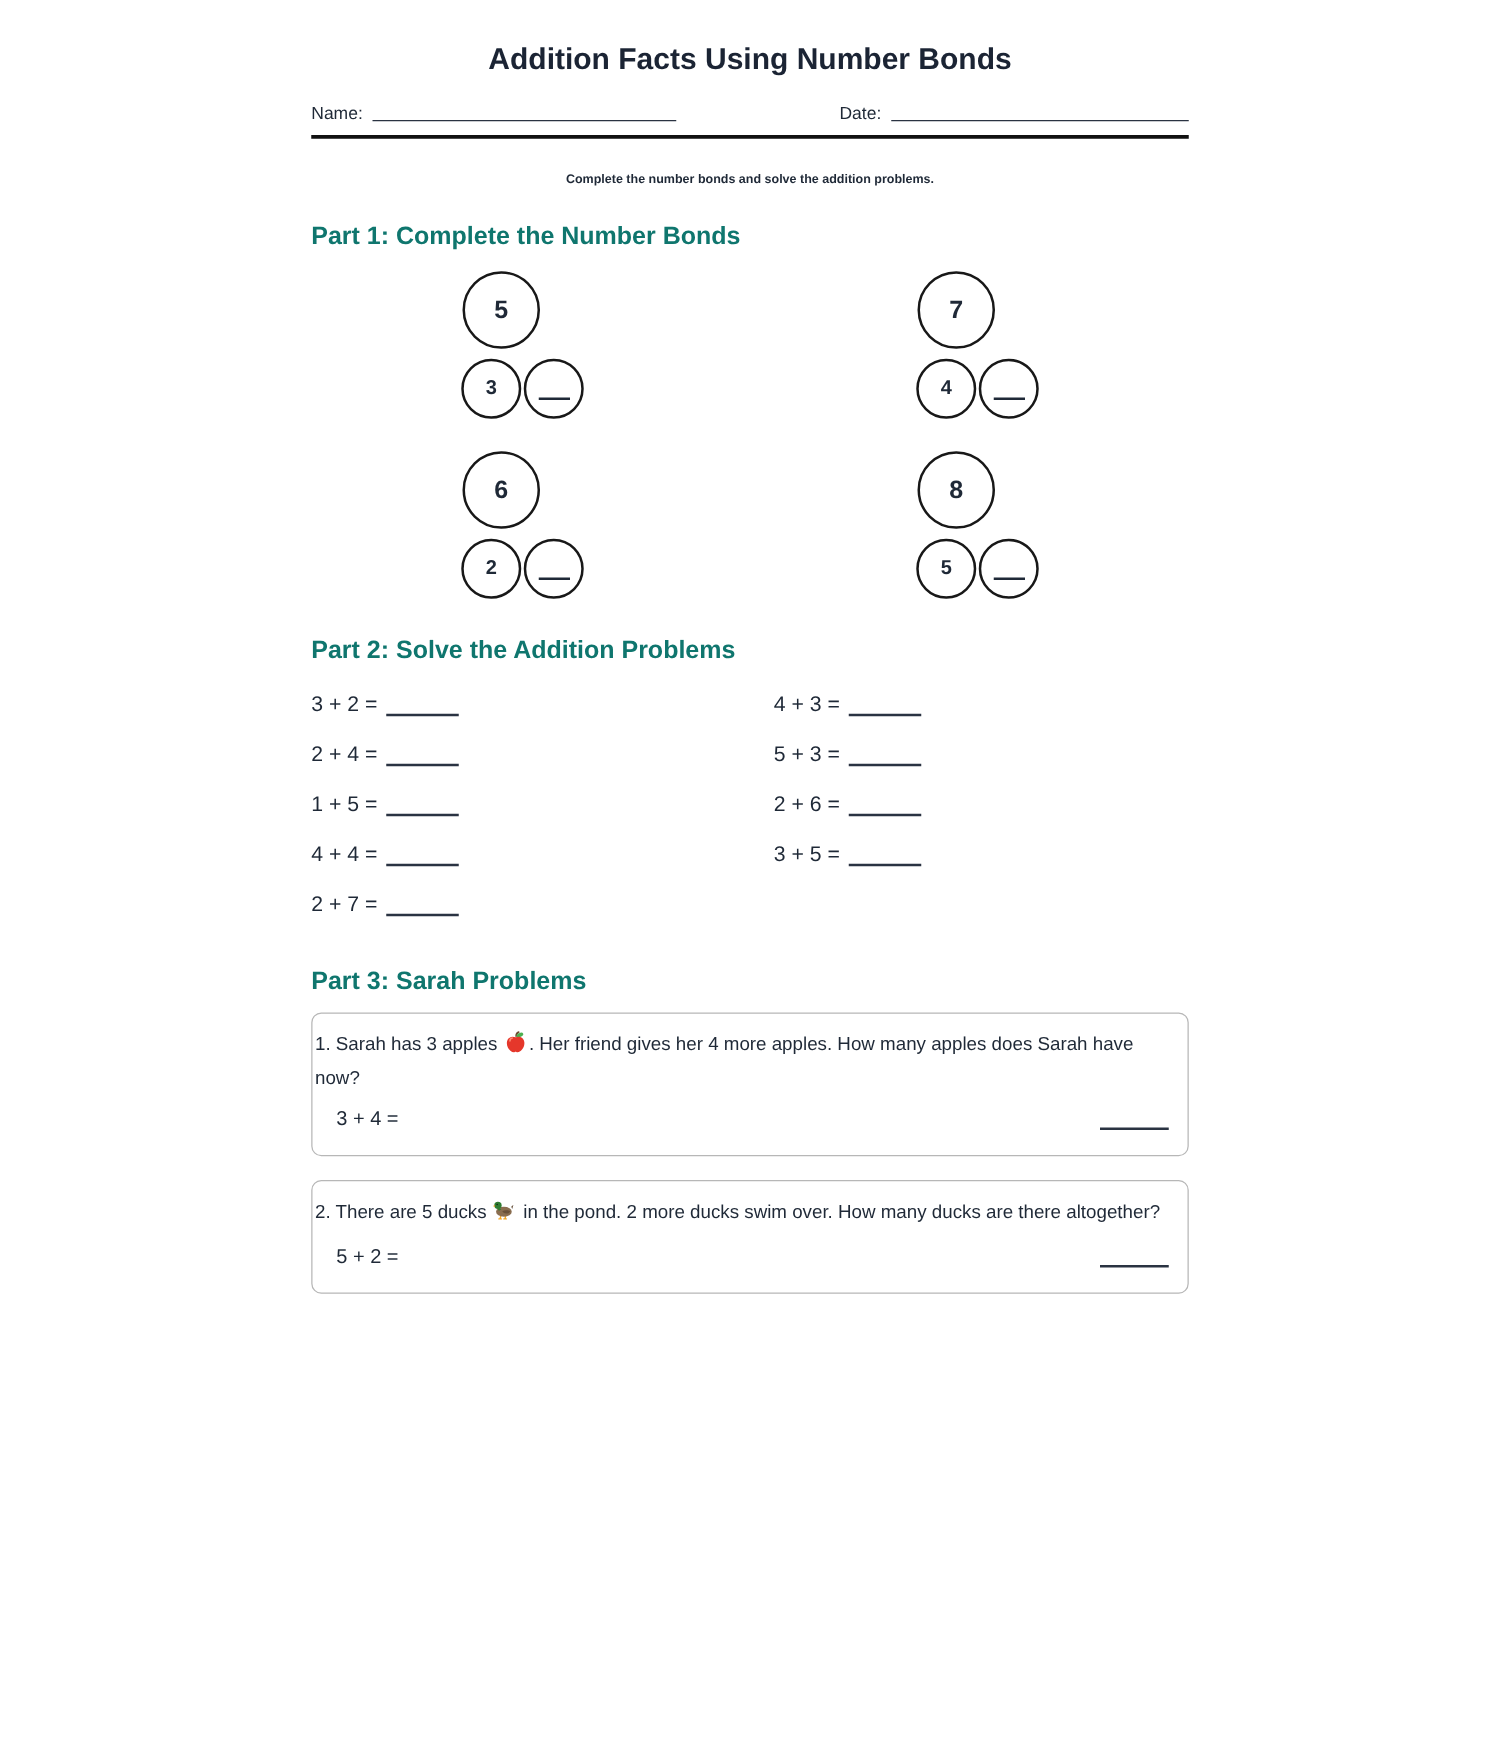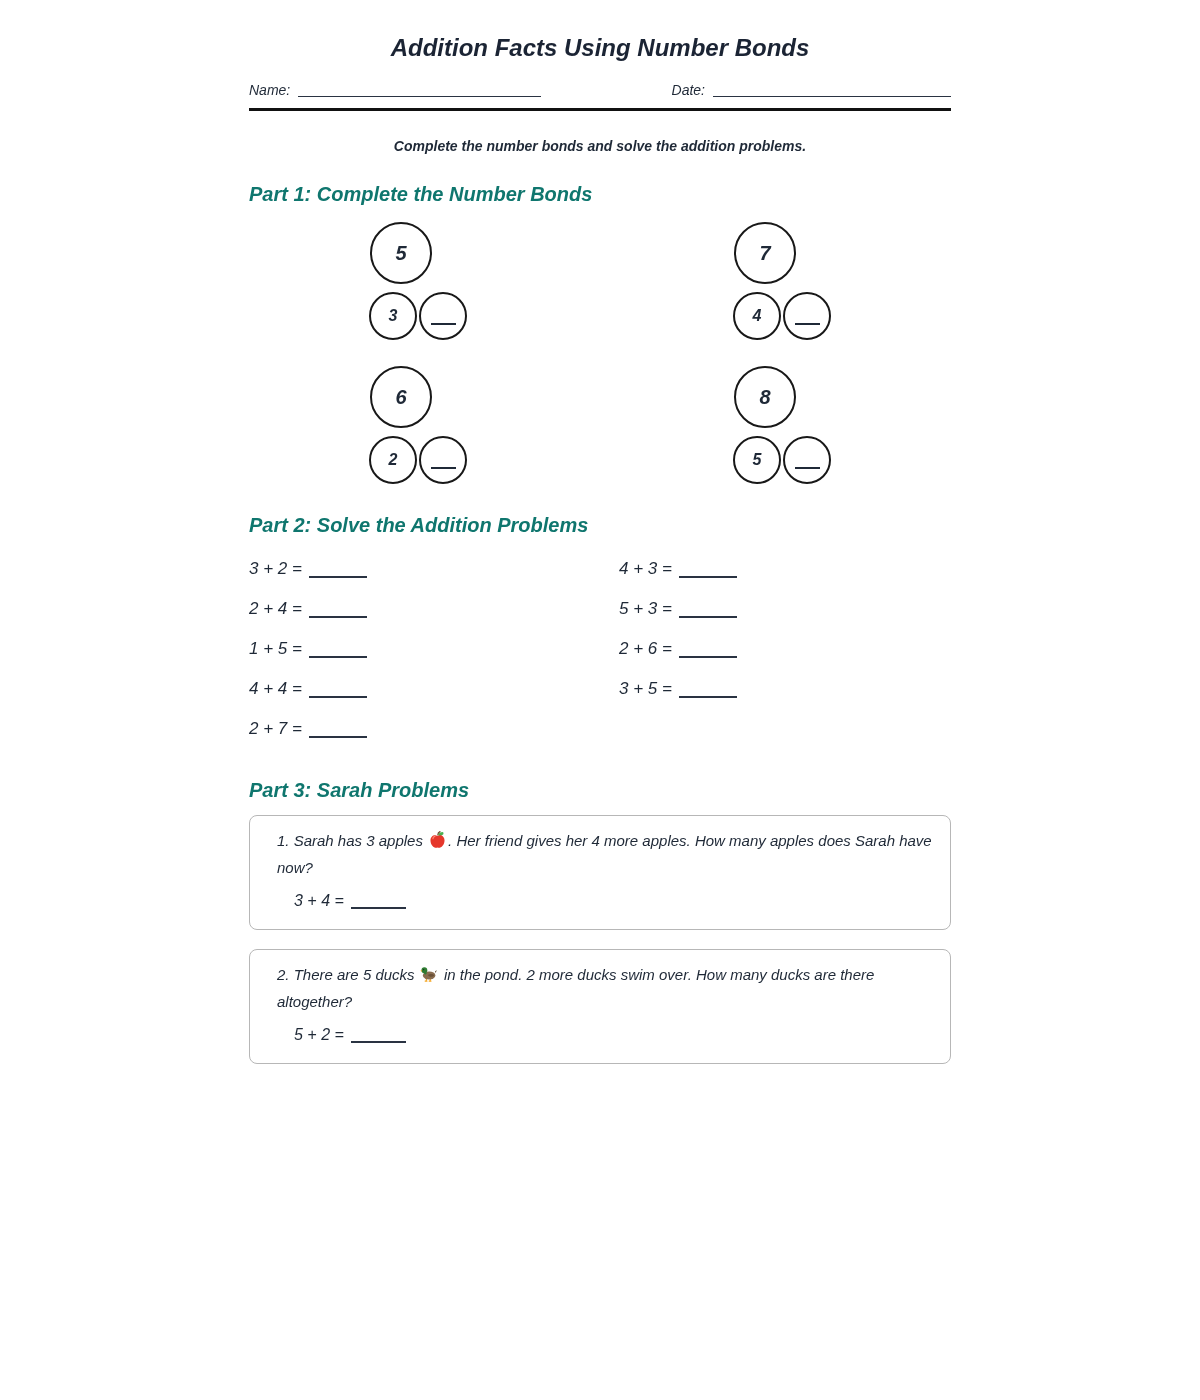"Addition Facts Using Number Bonds" .sheet { font-style: italic -> none }
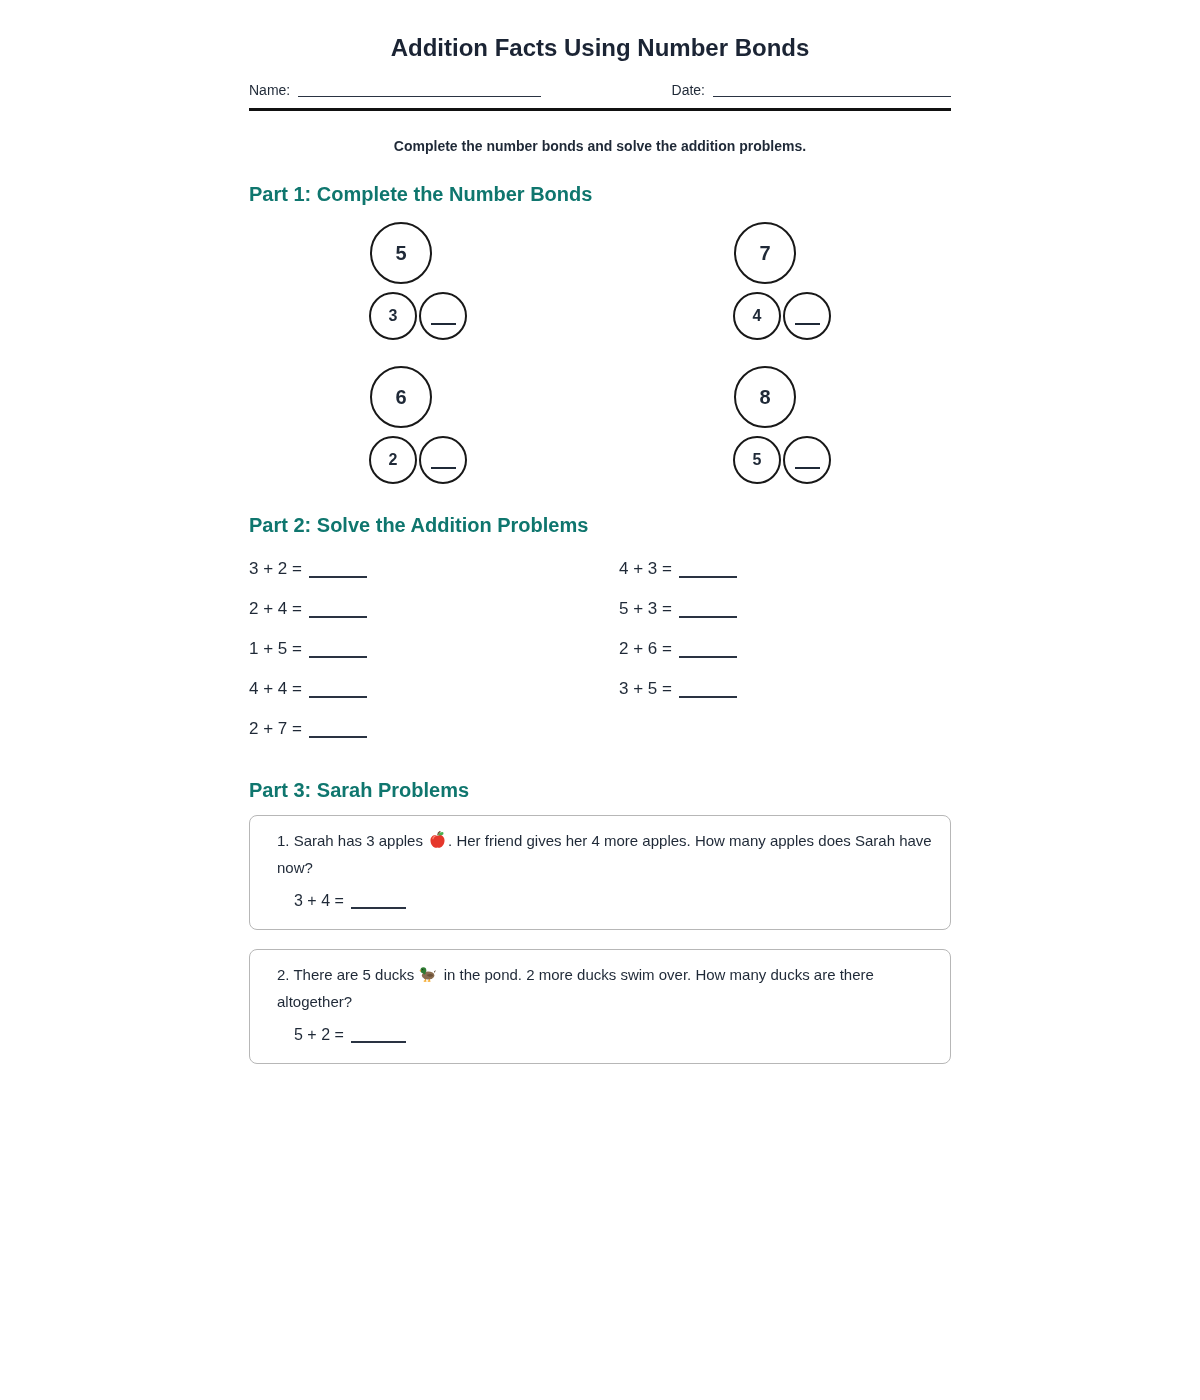"Complete the number bonds and" .instruction { font-size: 14px -> 10px }
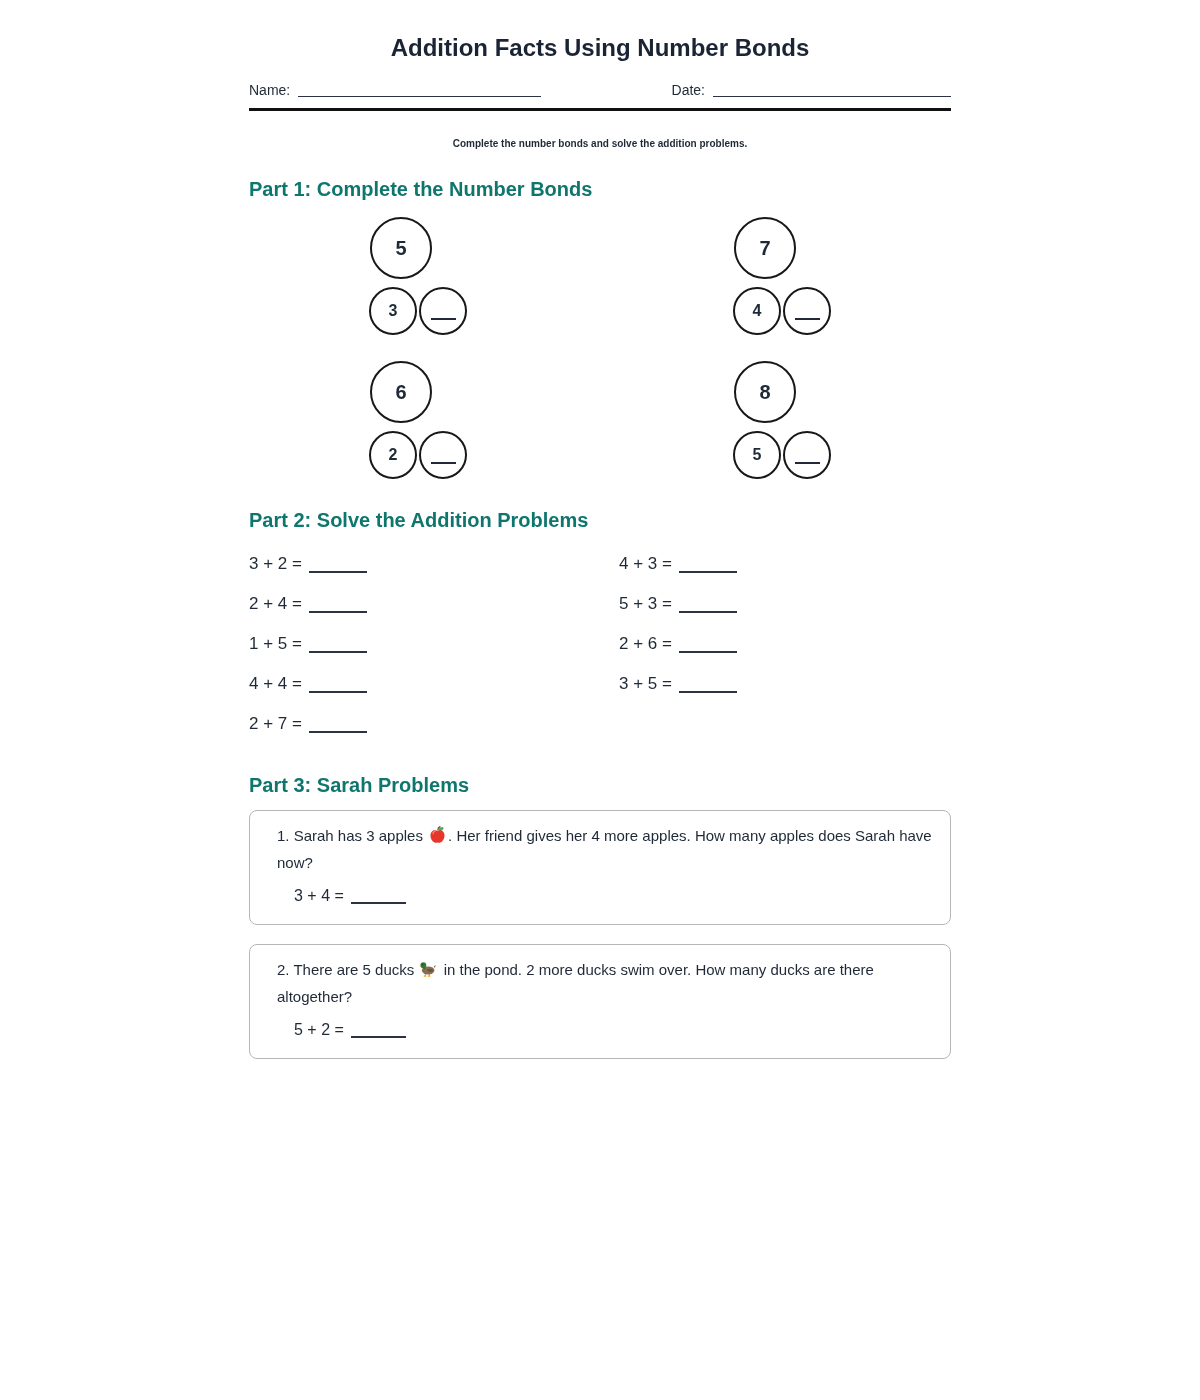"1. Sarah has 3 apples" .word-box { padding: 13px 15px 16px 27px -> 13px 15px 16px 2px }
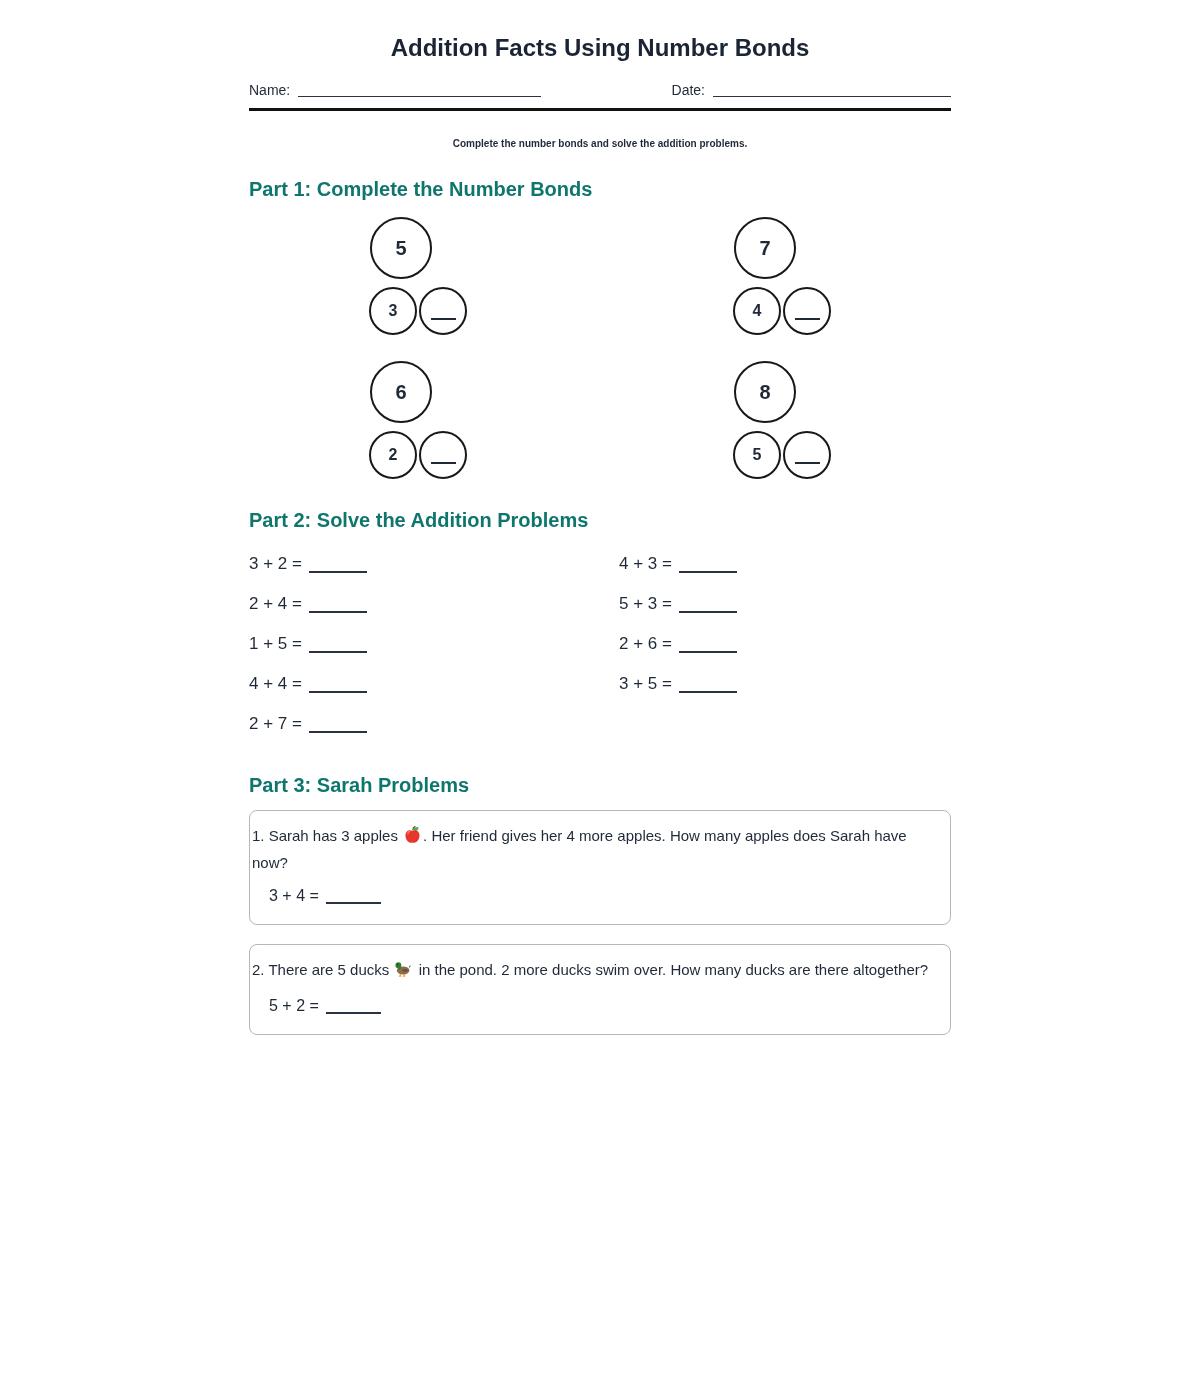"3 + 4 =" .wp-eq { justify-content: none -> space-between }
